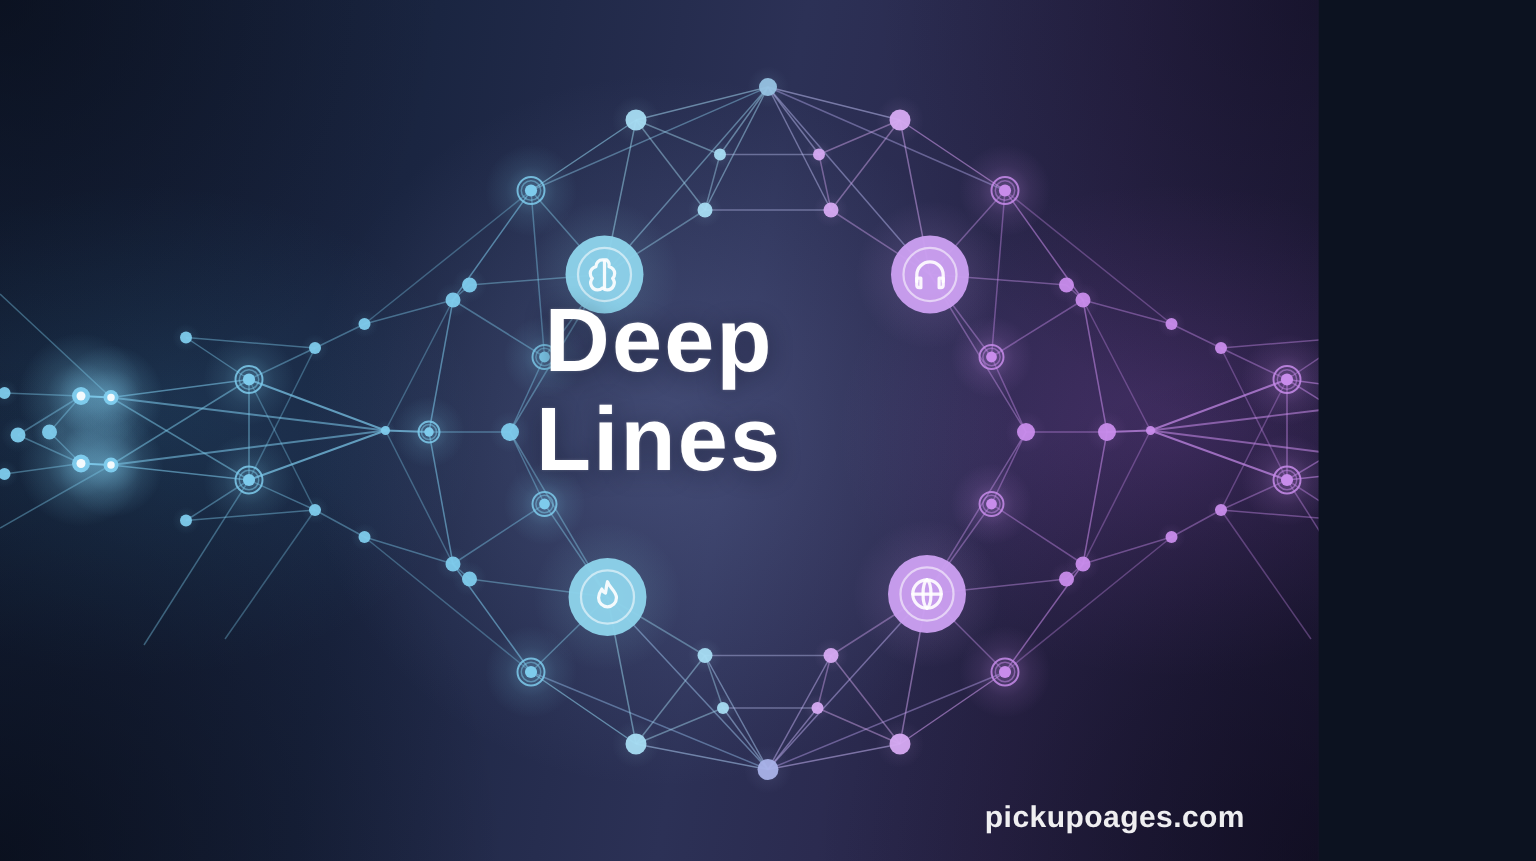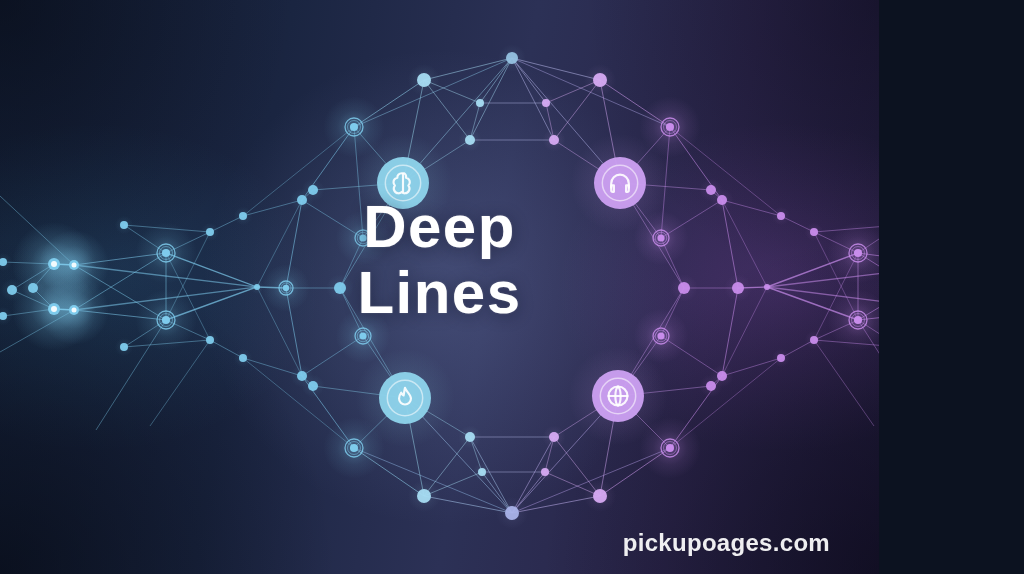"pickupoages.com" .watermark { font-size: 24px -> 20px }
